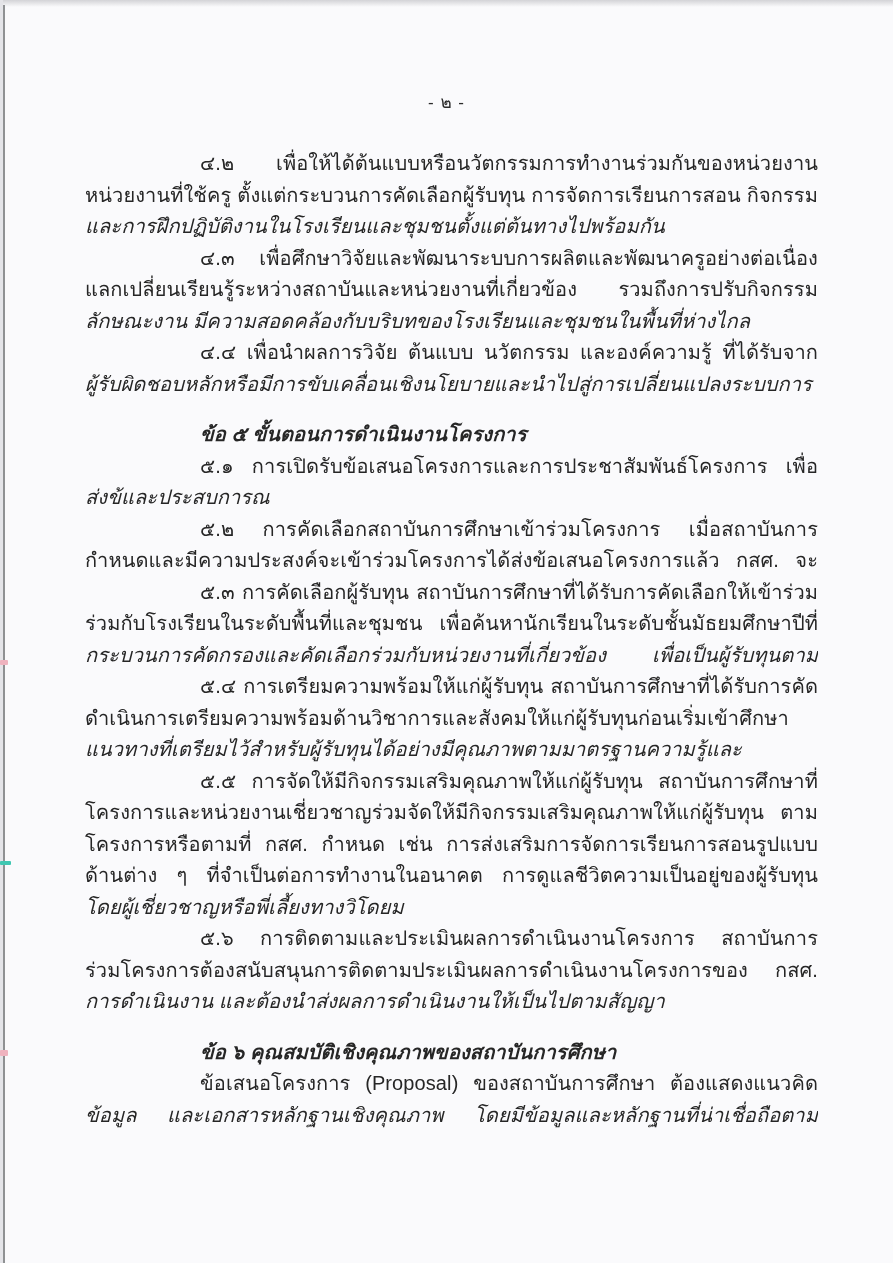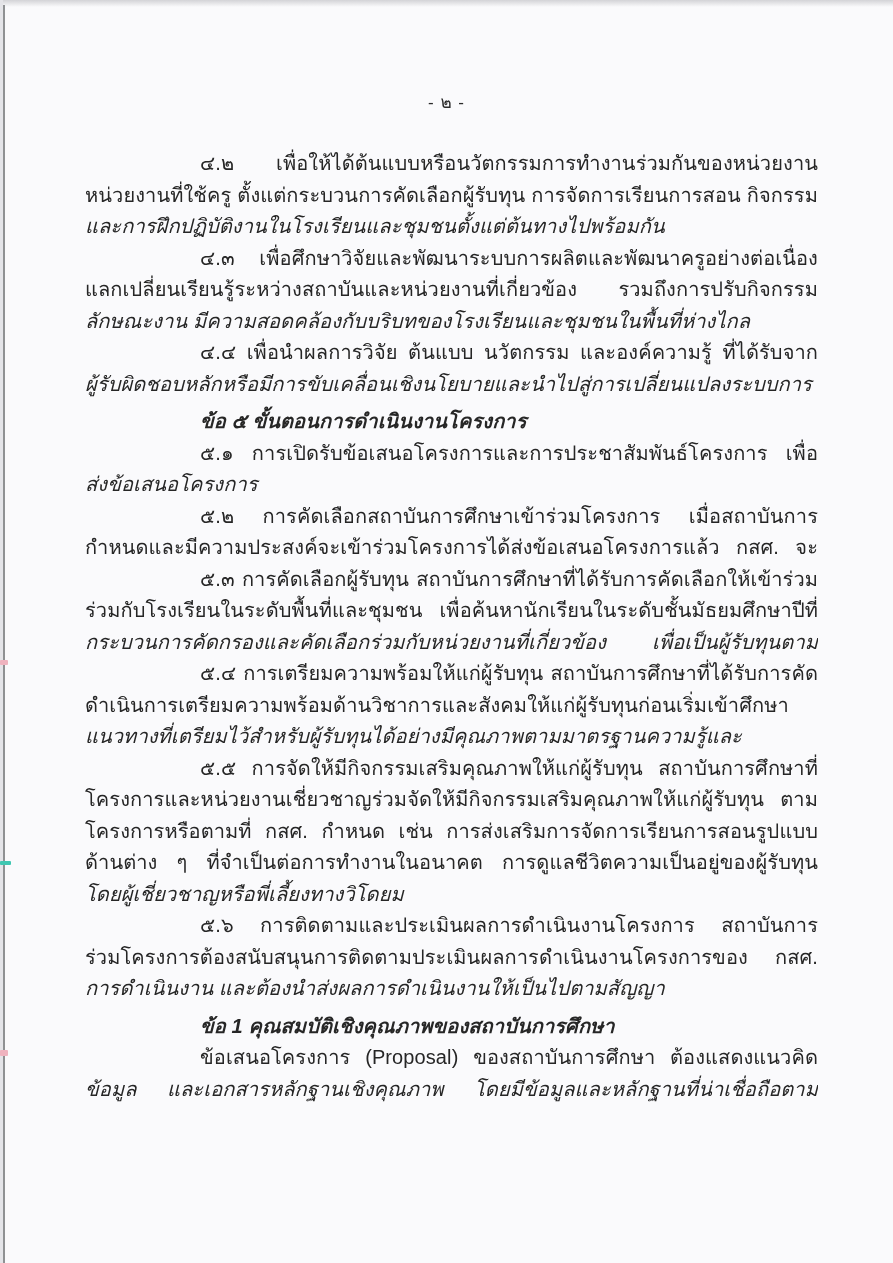"ข้อ ๕ ขั้นตอนการดำเนินงานโครงการ" .block.heading { margin-top: 6px -> 19px }
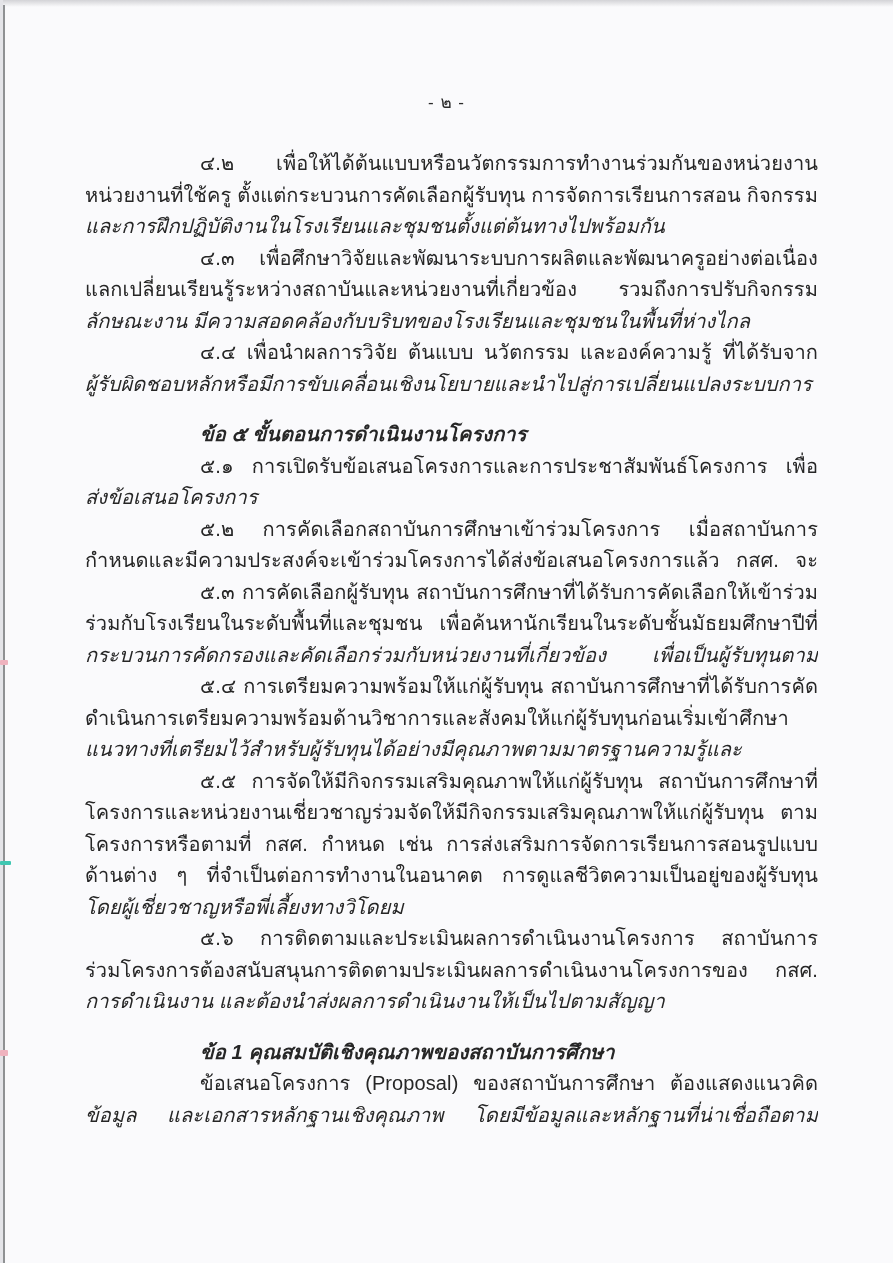"ส่งข้อเสนอโครงการ" div.line { text: ส่งข้อเสนอโครงการ -> ส่งข้และประสบการณ }
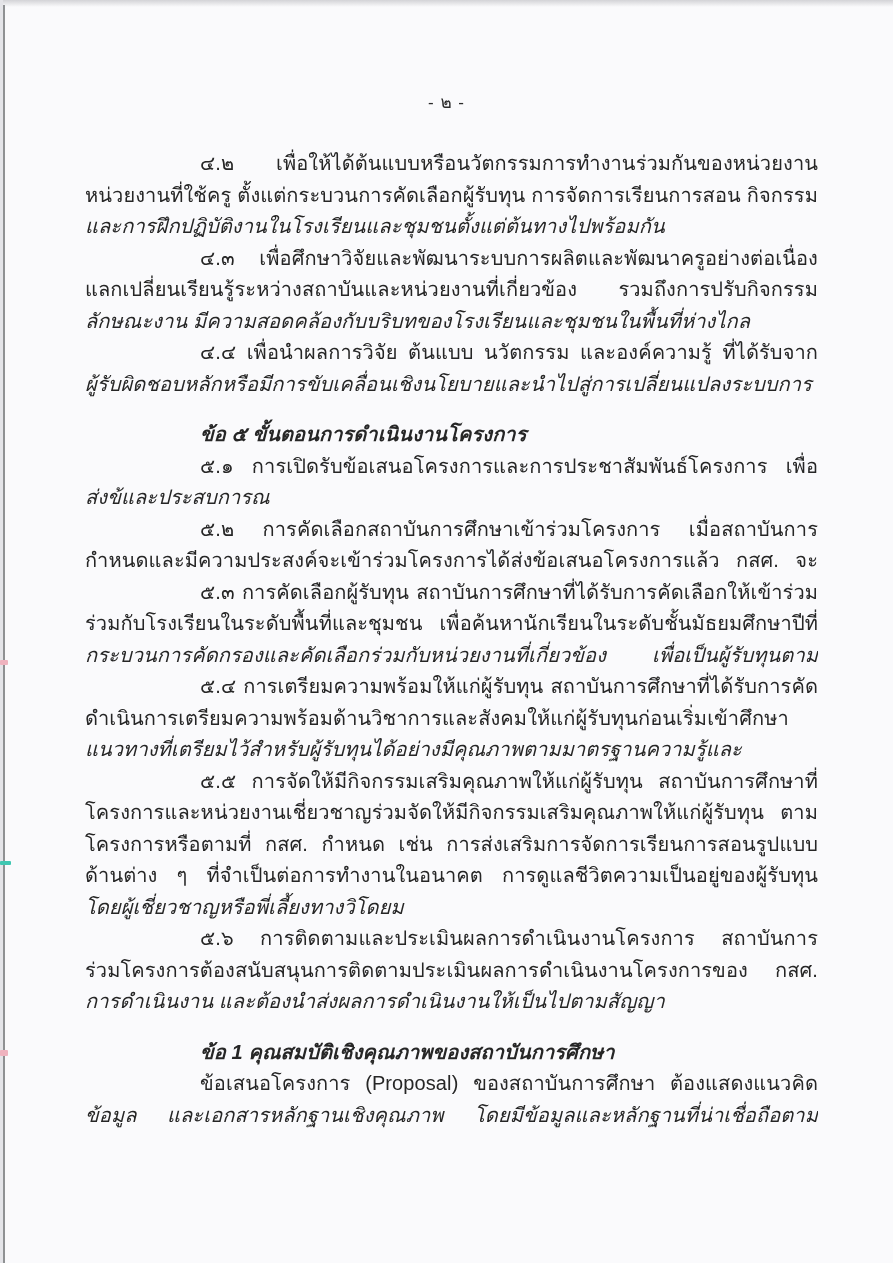"ข้อ 1" div.line { text: 1 -> ๖ }
